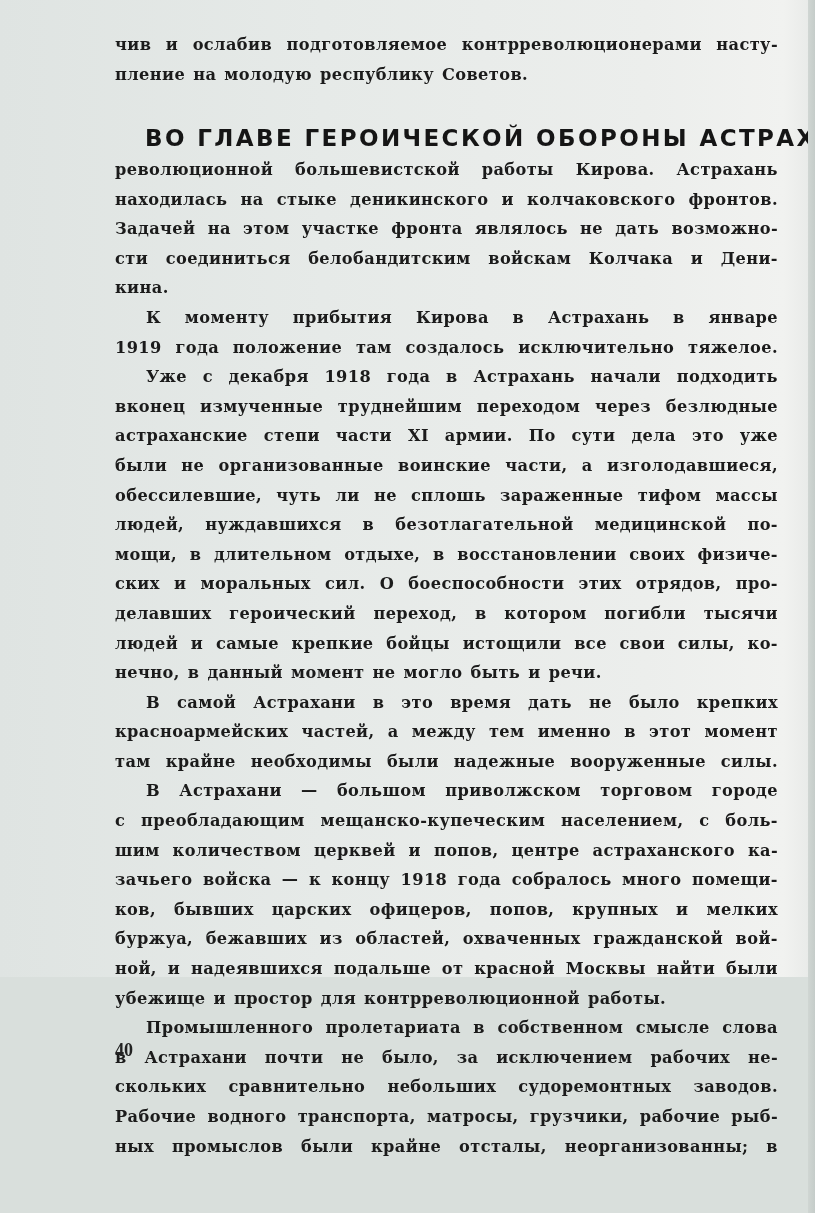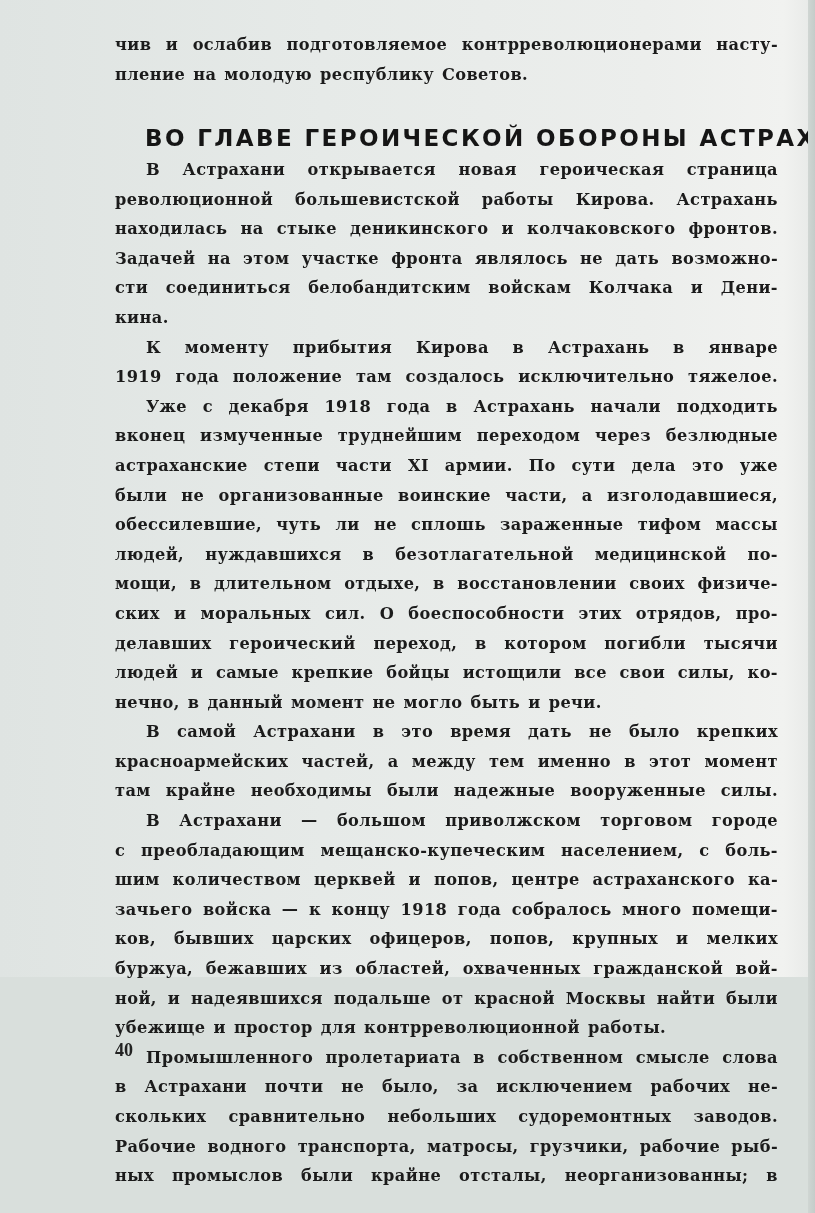"В Астрахани открывается новая" span.line { html: <span>В Астрахани открывается новая героическая страница</span> -> none }
